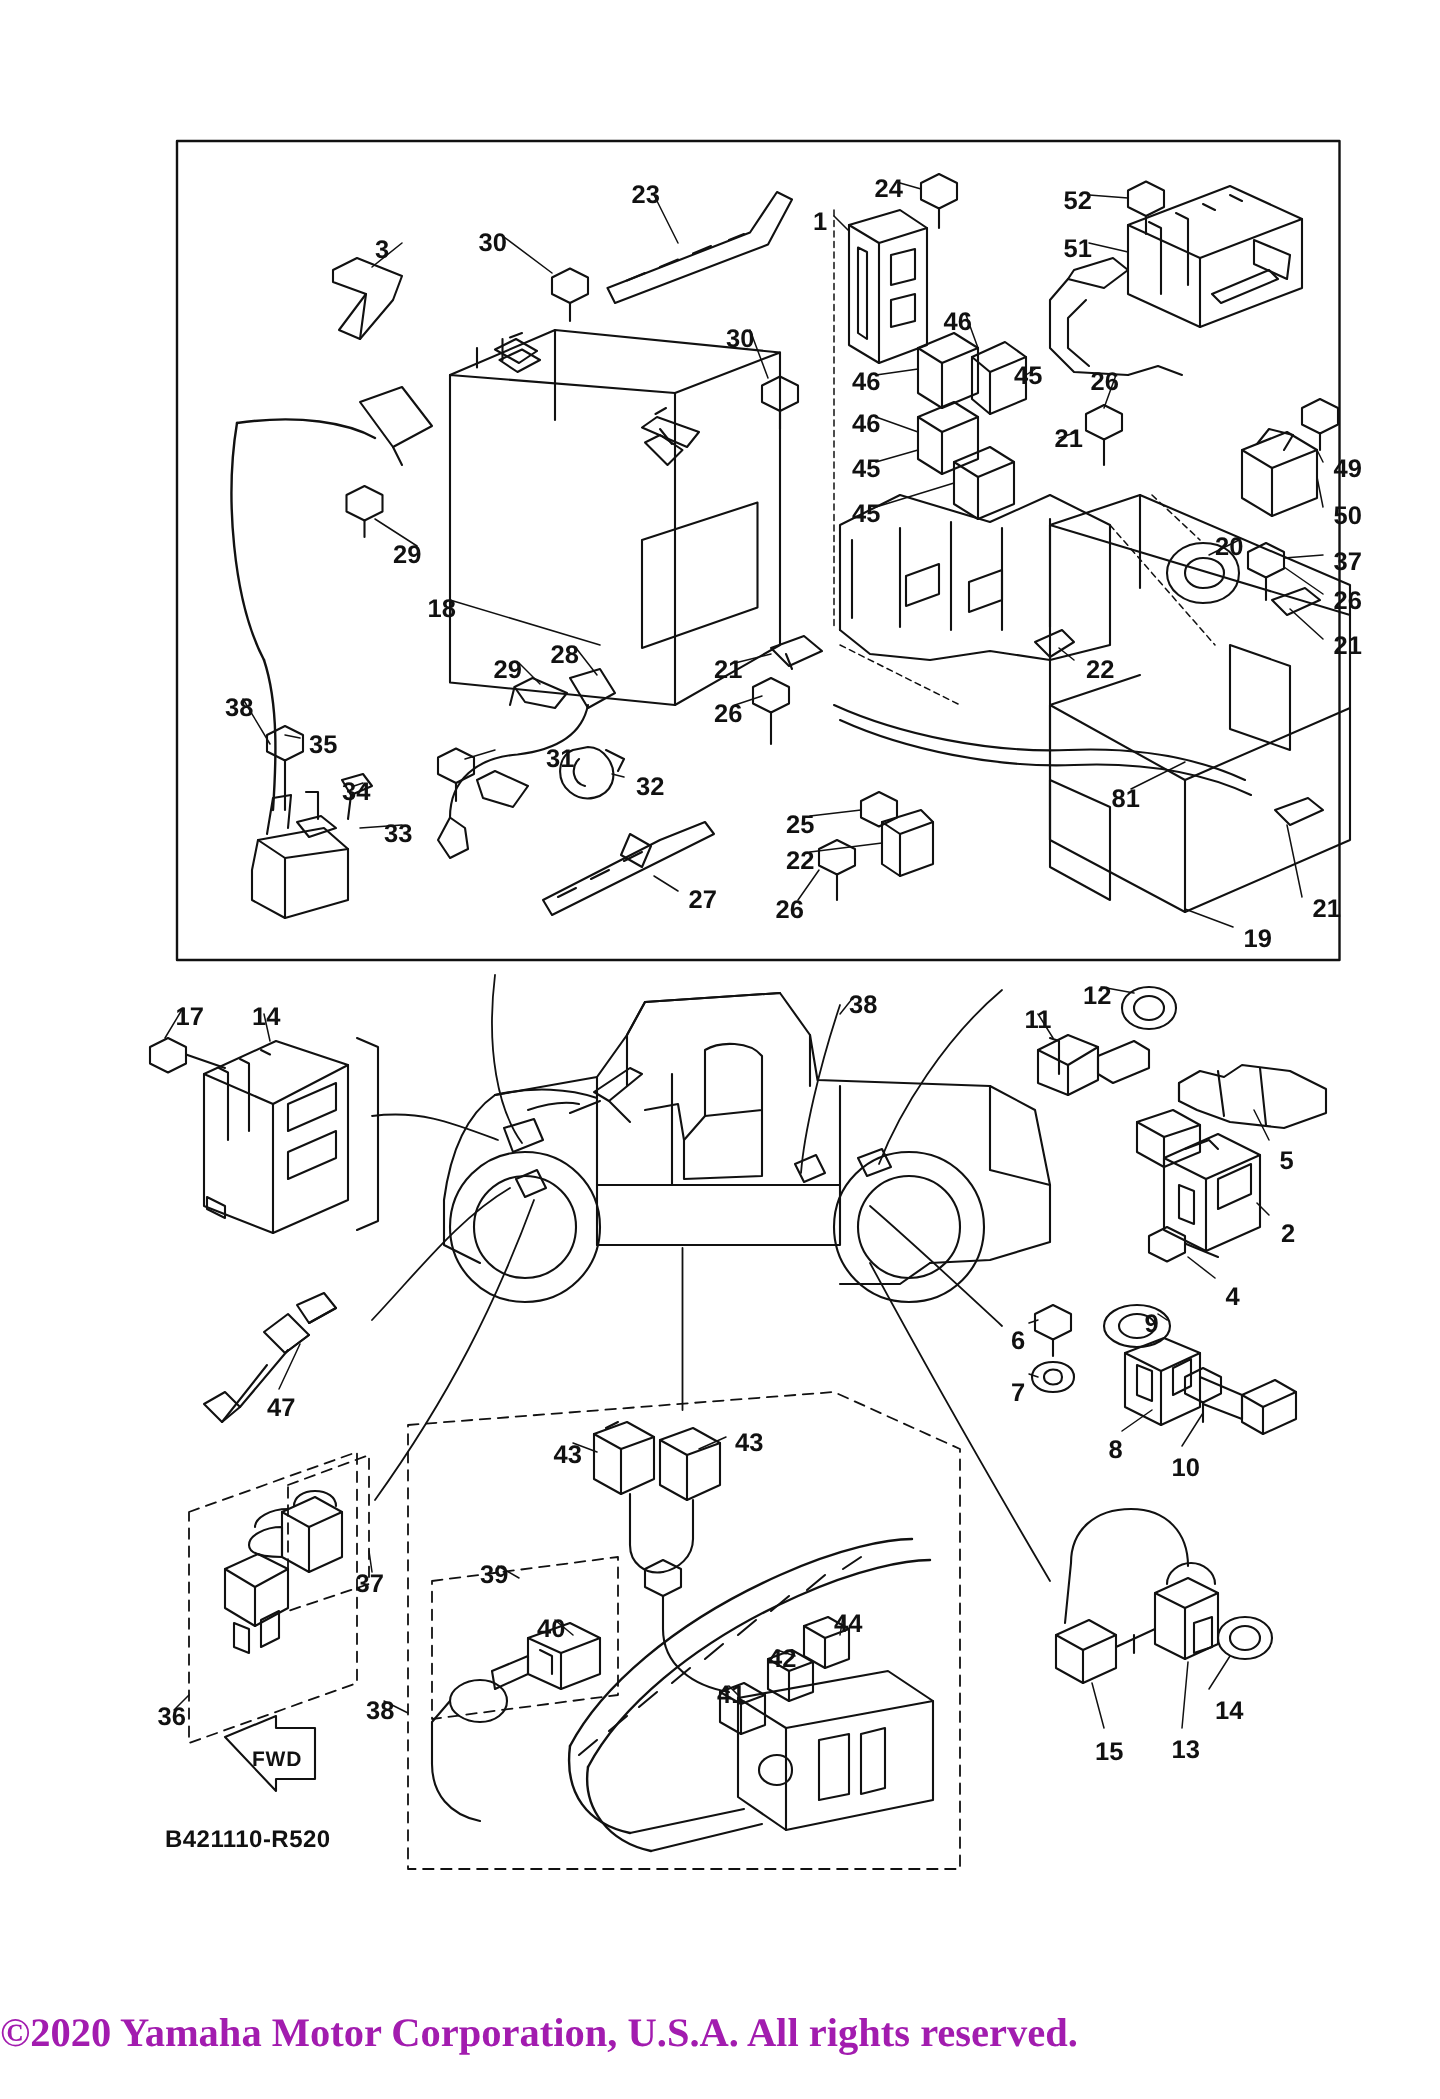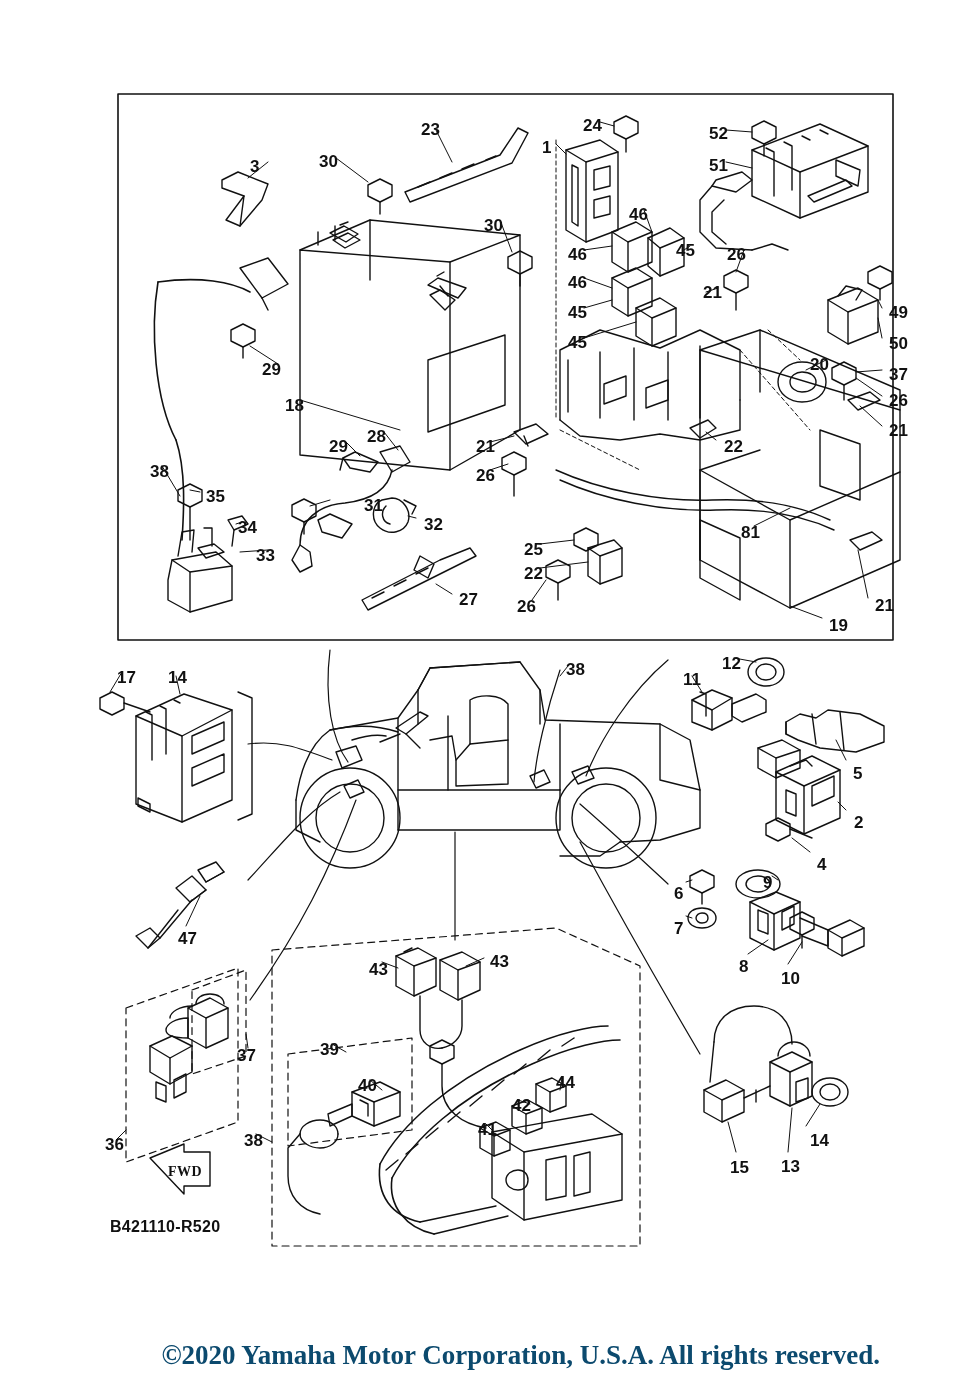"34" div.cal { margin-left: 10px -> none }
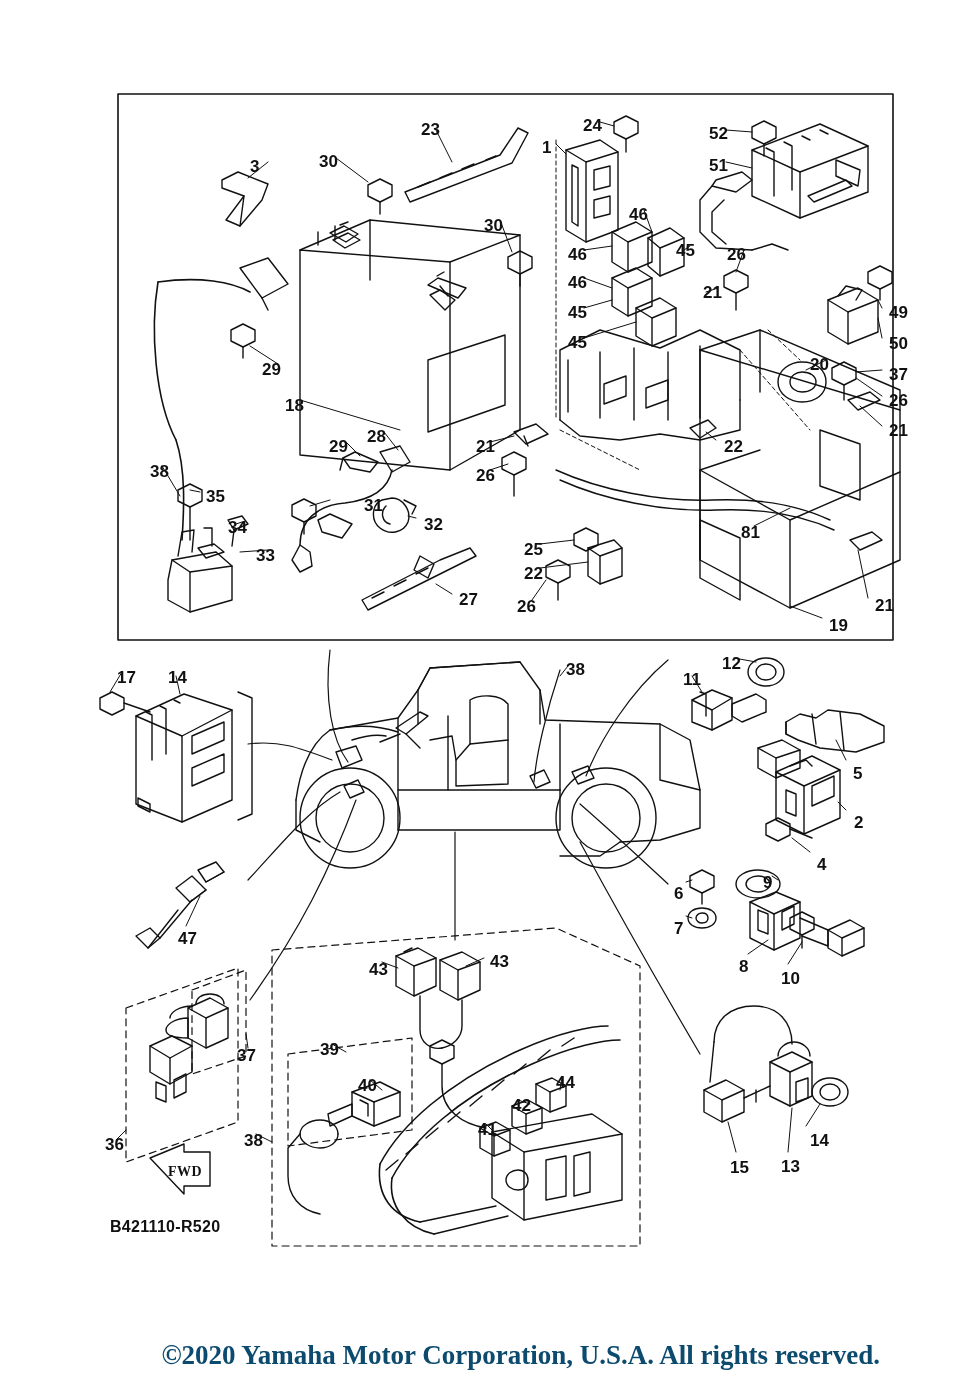"FWD" .fwd-label { font-family: Liberation Serif, serif -> Liberation Sans, sans-serif }
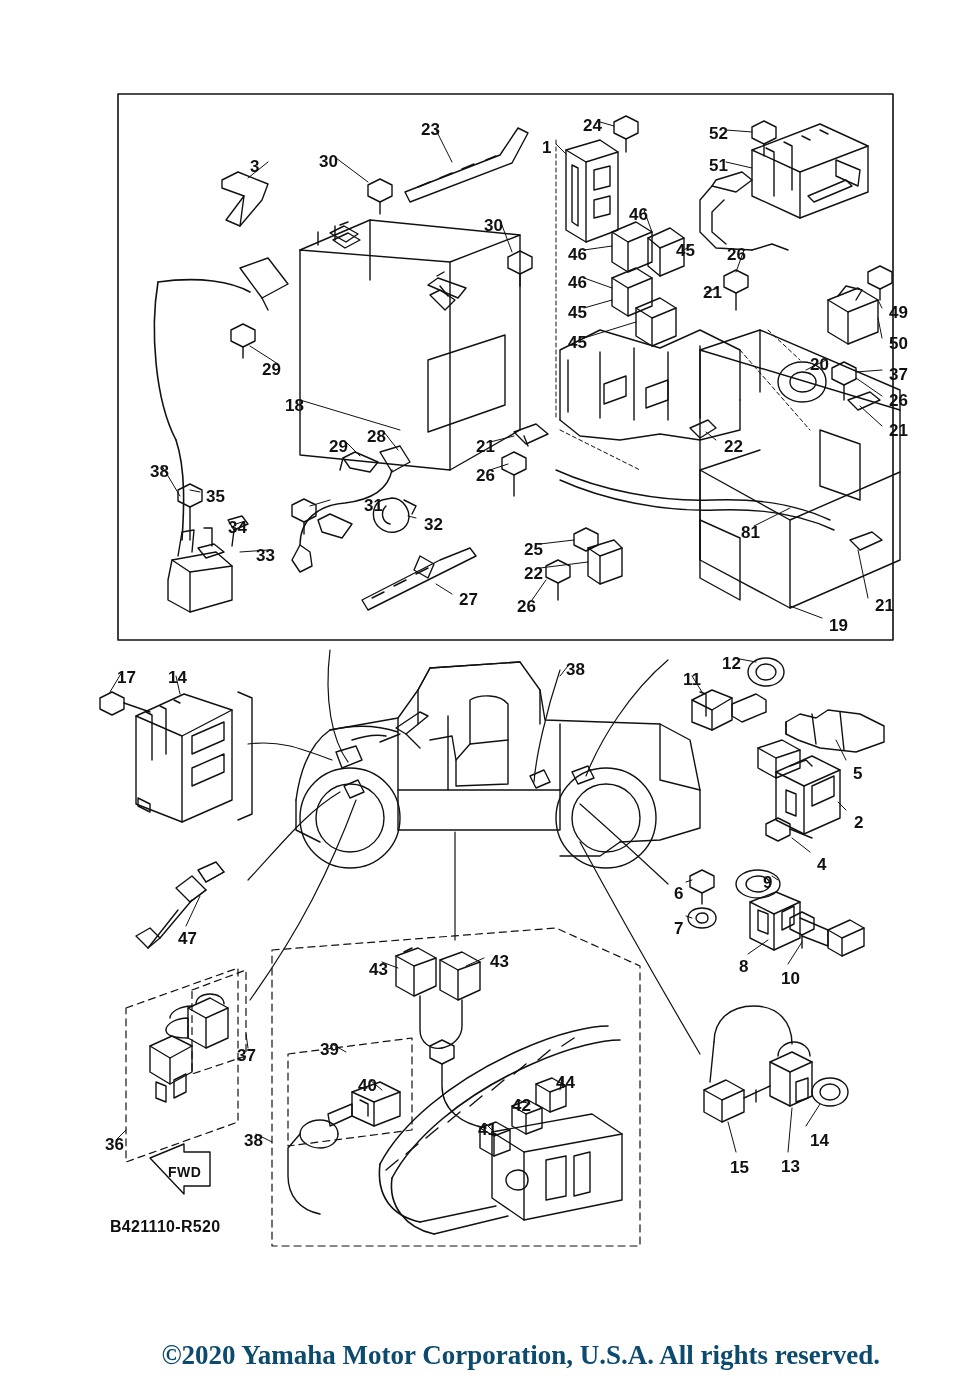"©2020 Yamaha Motor Corporation, U.S.A." .copyright { color: #0c4a6e -> #a21caf; text-align: right -> left }
